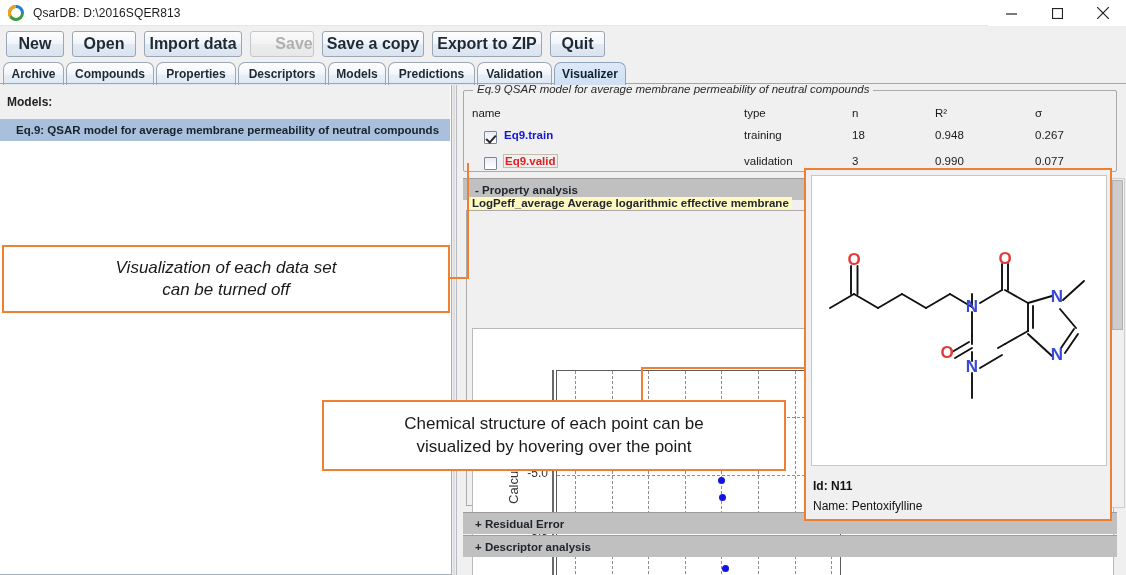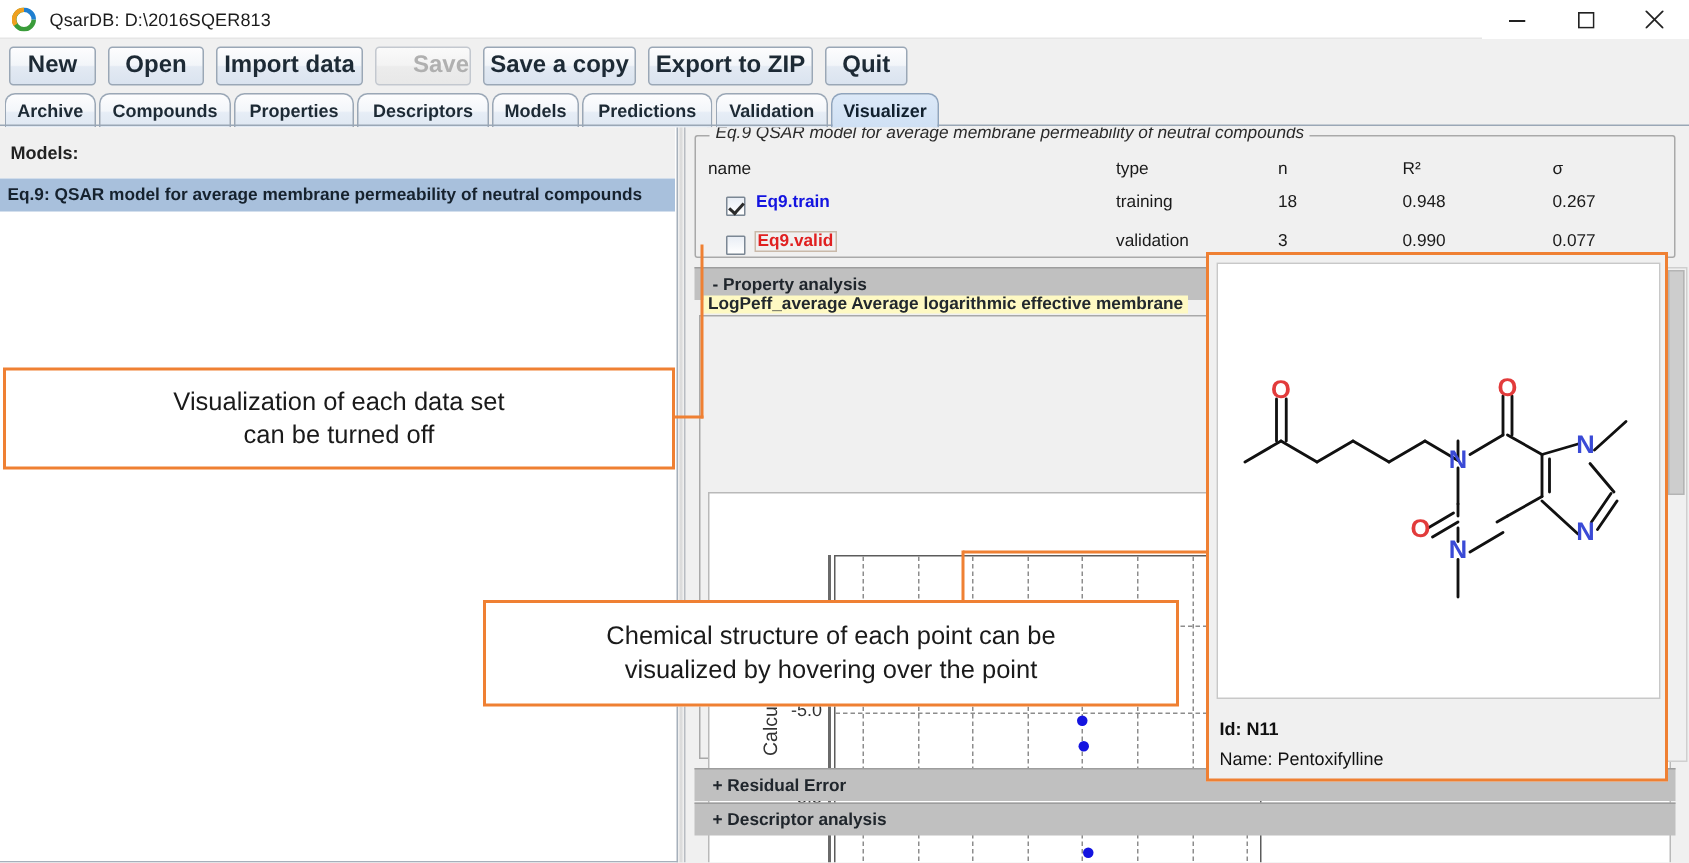"Eq.9: QSAR model for average" .model-row { padding-left: 5px -> 16px }
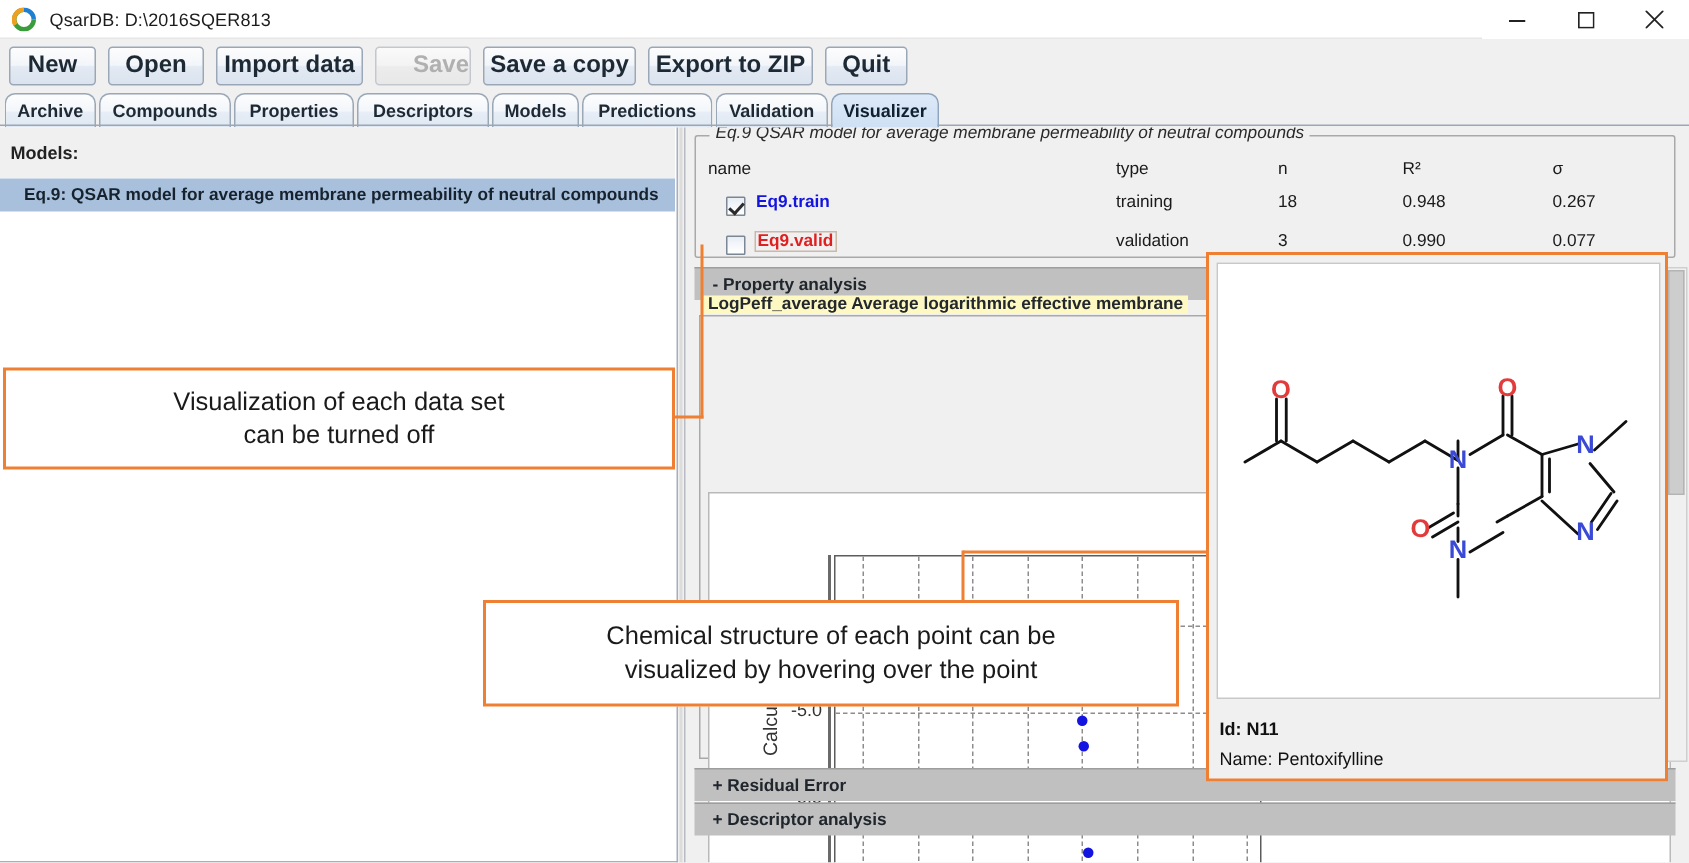"Visualization of each data set" #callout-left { font-style: none -> italic }
